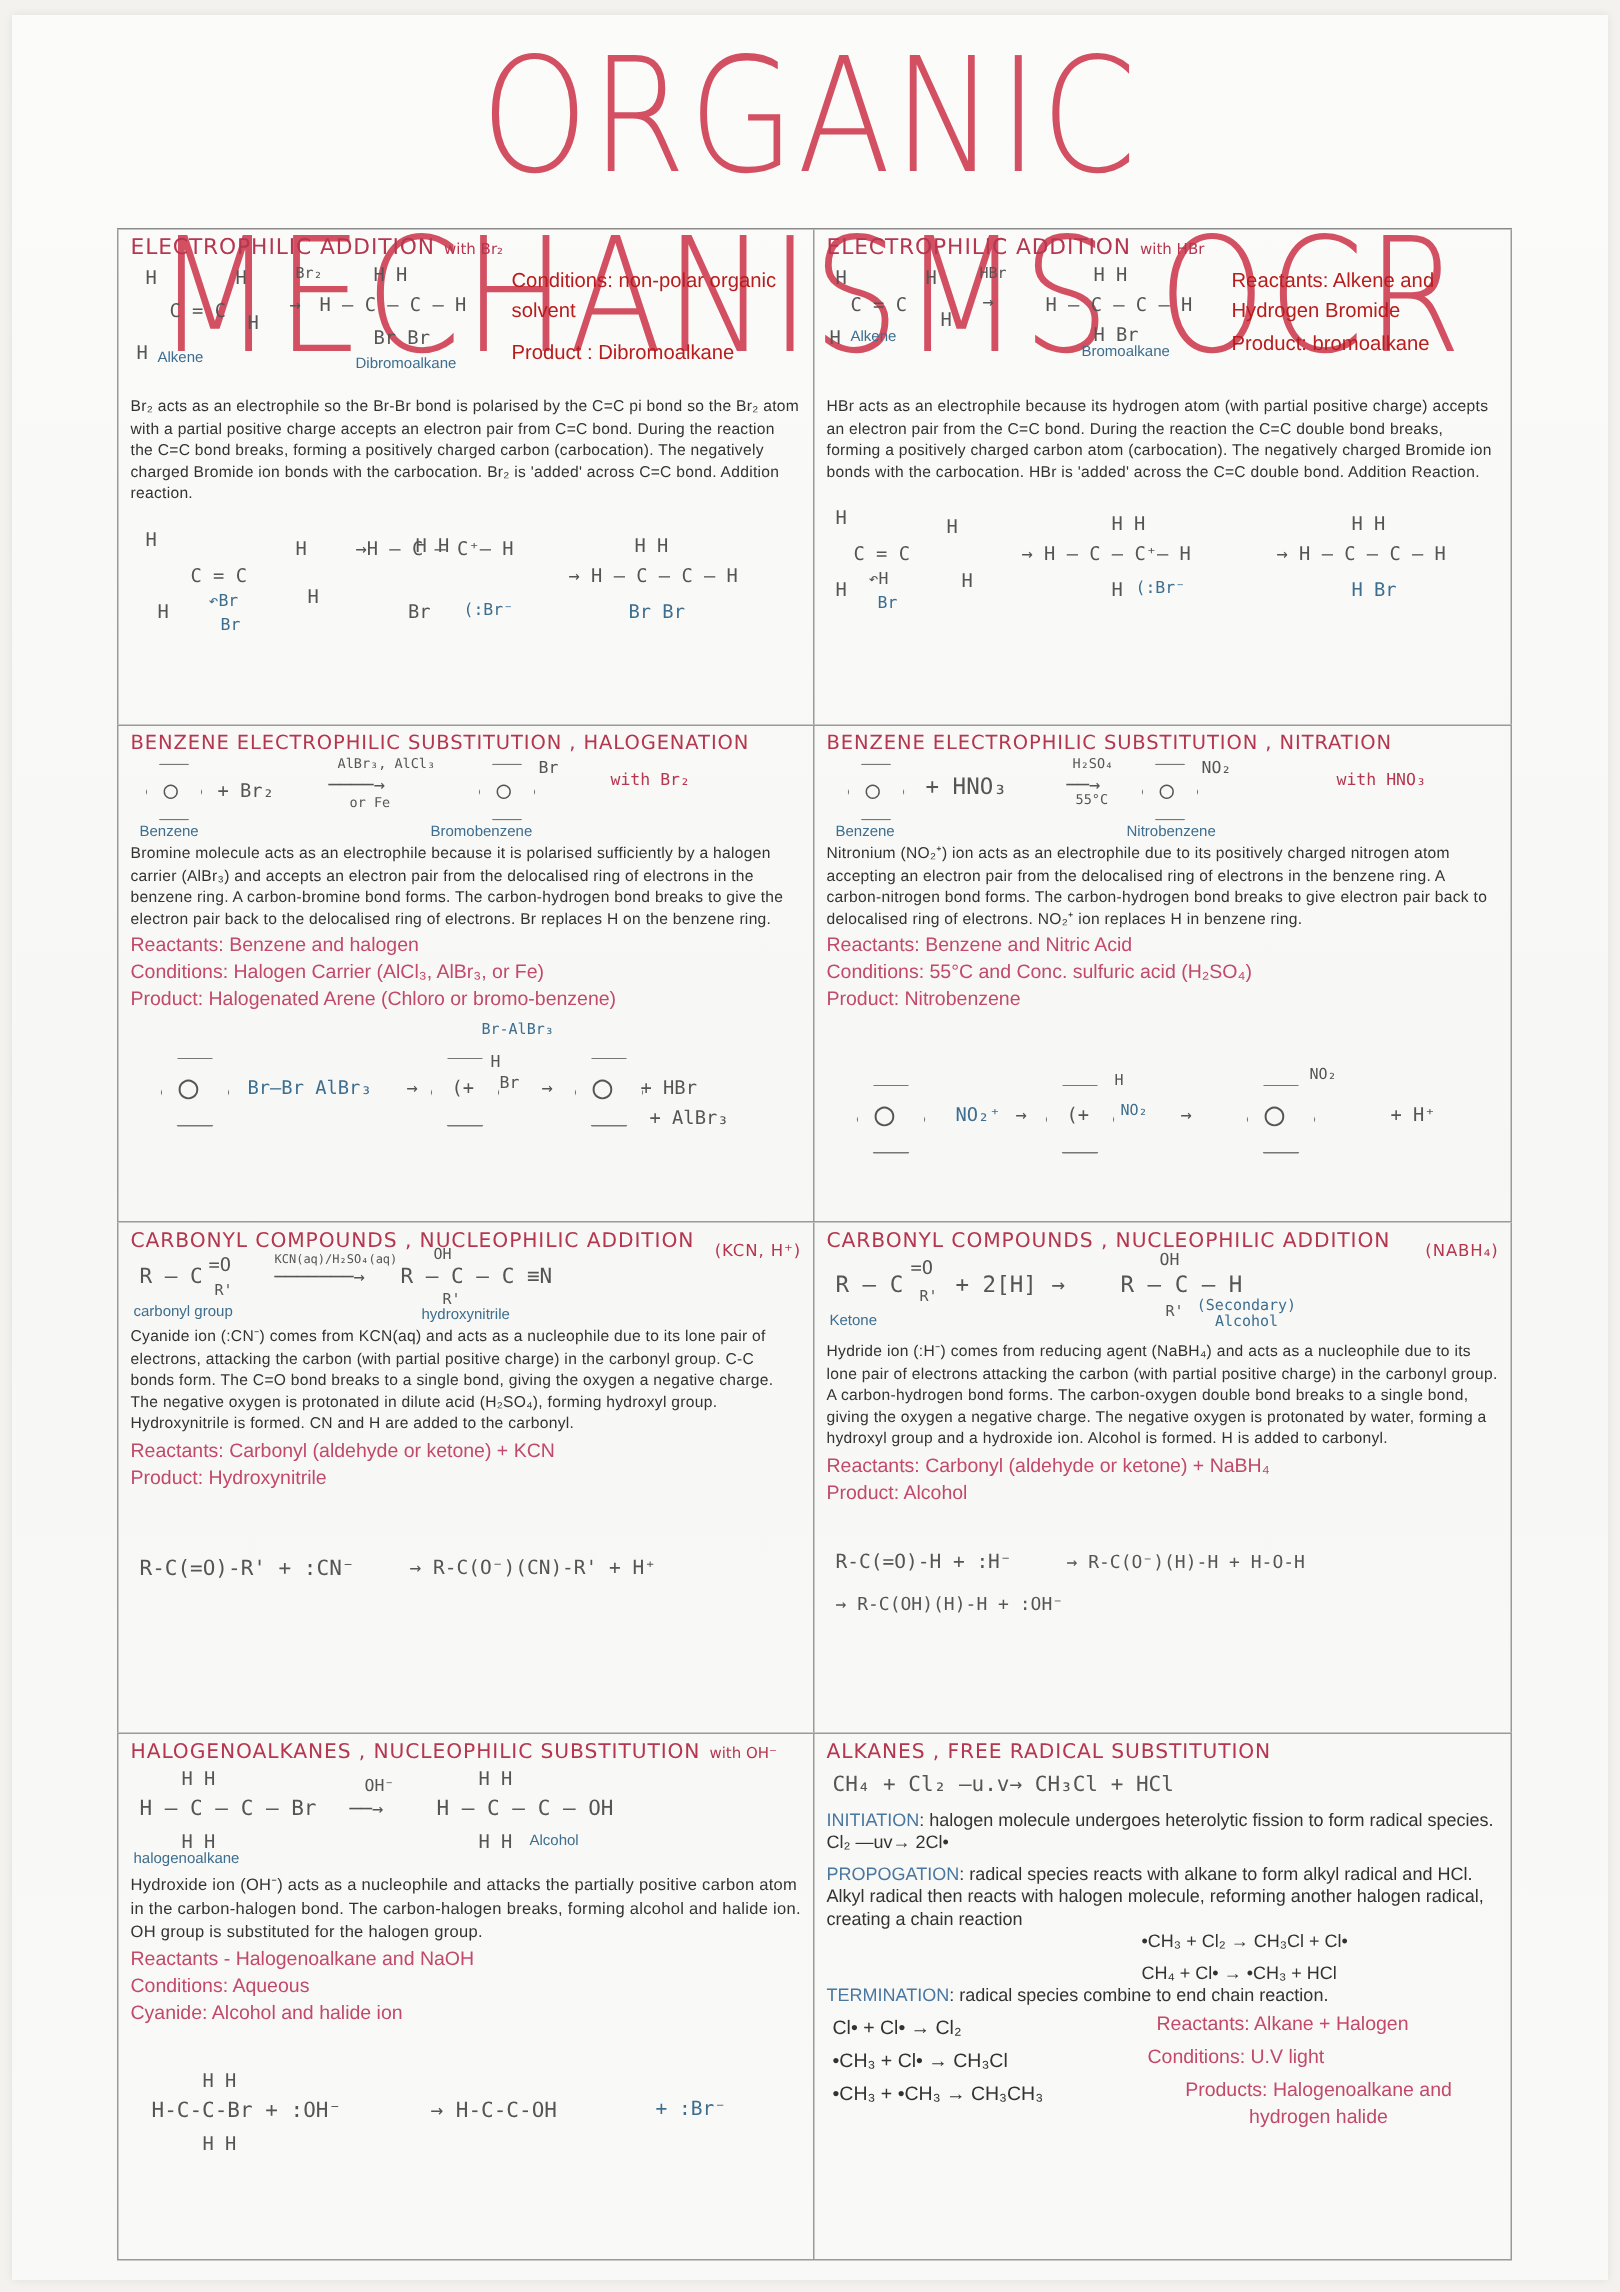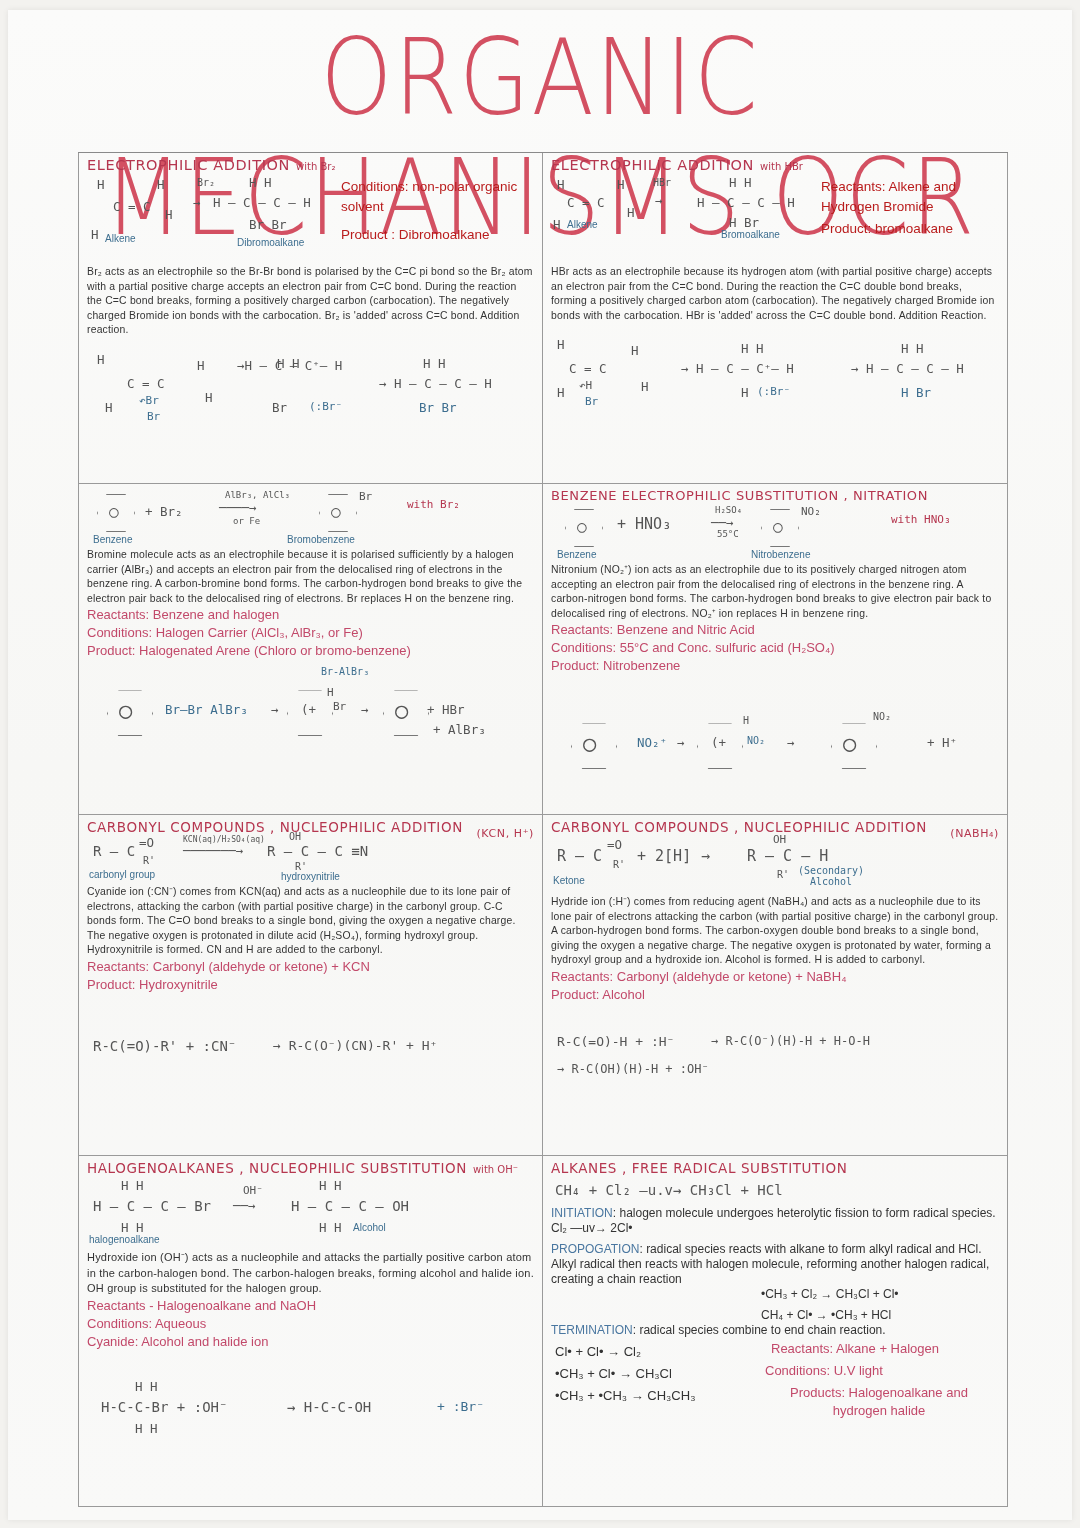"BENZENE ELECTROPHILIC SUBSTITUTION ," div.h { html: none -> <div>BENZENE ELECTROPHILIC SUBSTITUTION , HALOGENATION</div> }
